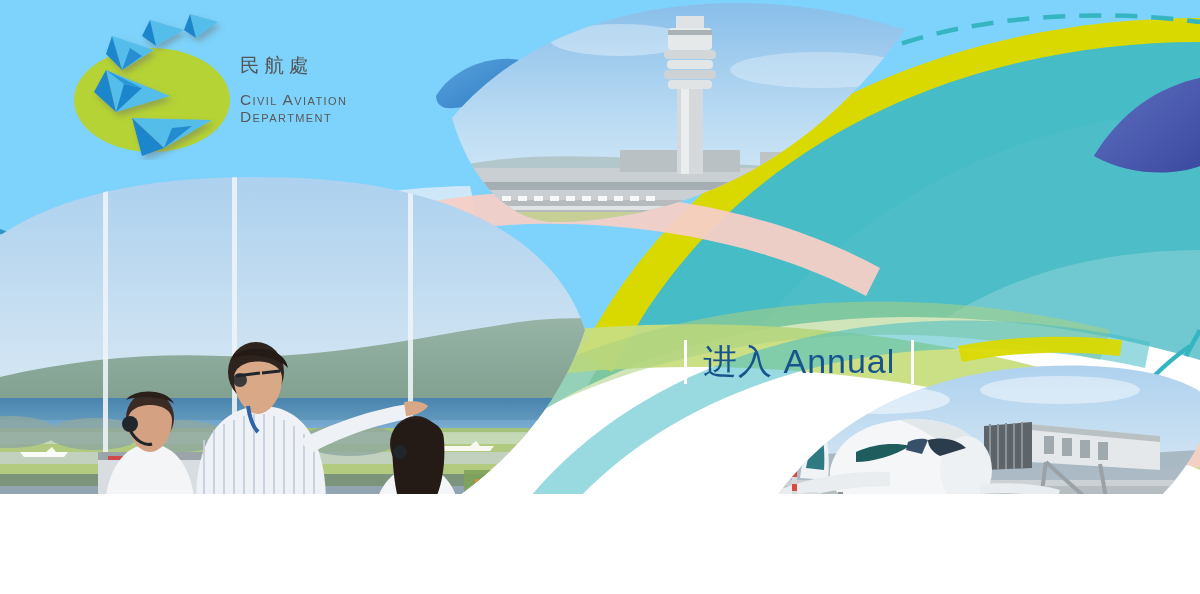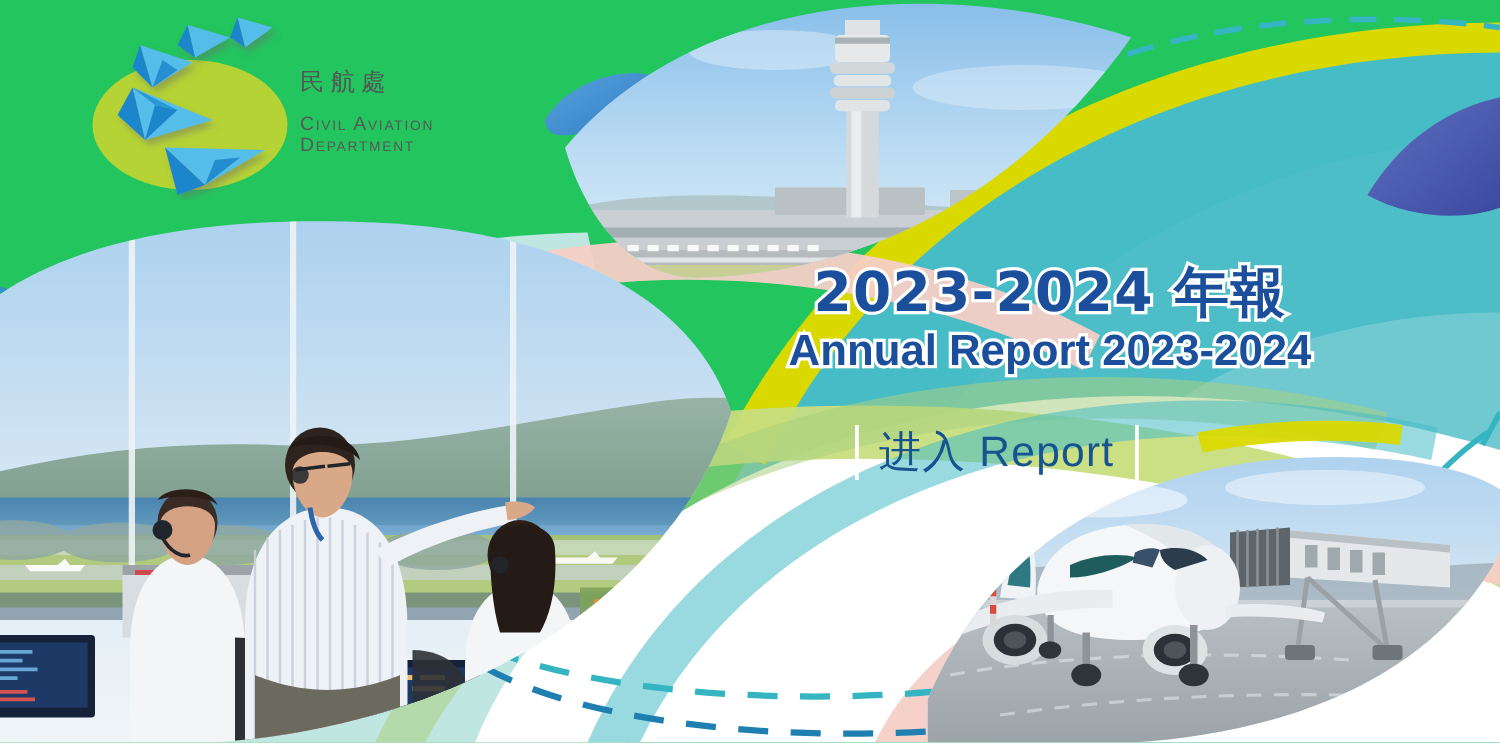"民航處" #stage { background: #22c55e -> #7dd3fc; height: 594px -> 494px }
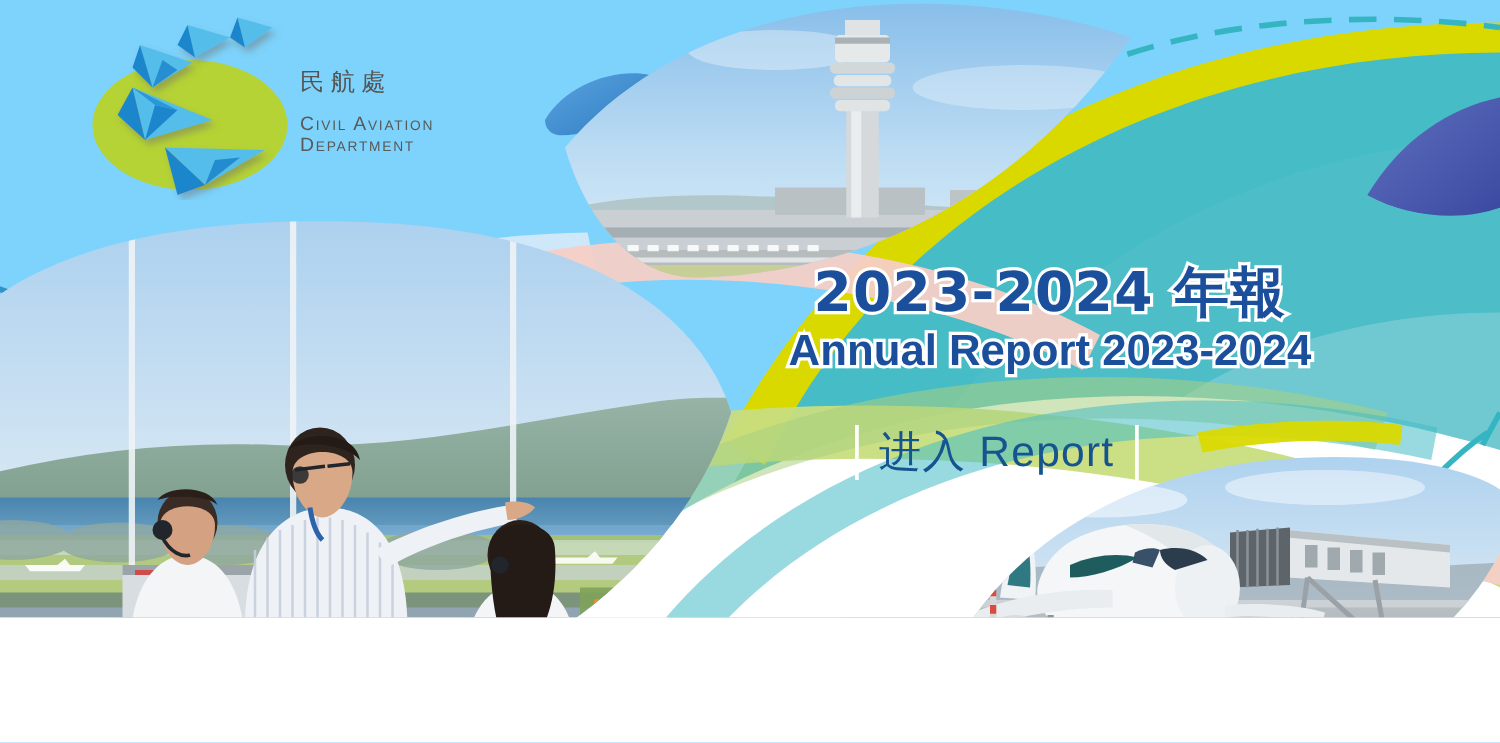"2023-2024 年報" div { html: <div> <div>2023-2024 年報</div> <div>Annual Report 2023-2024</div> </div> -> none }
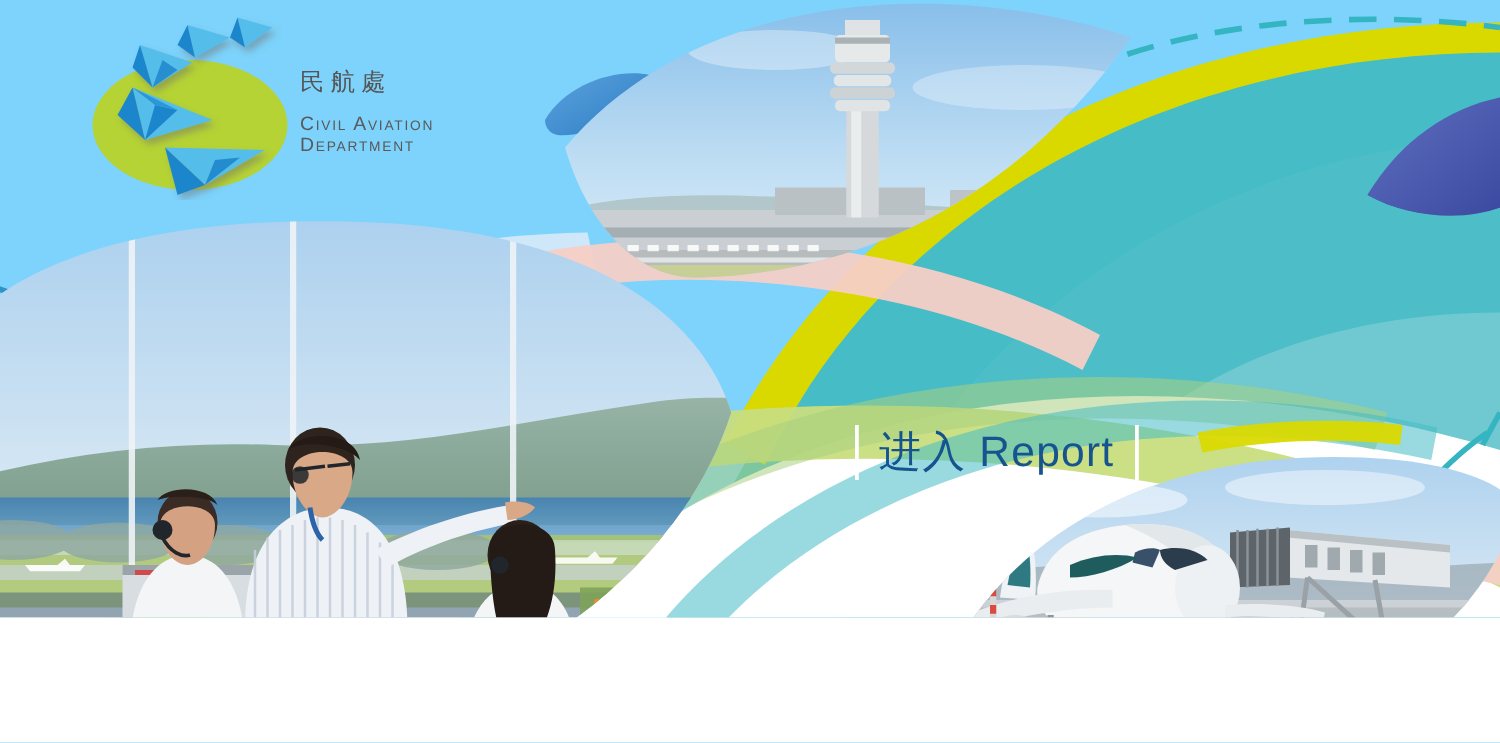"Report" span { text: Report -> Annual }
